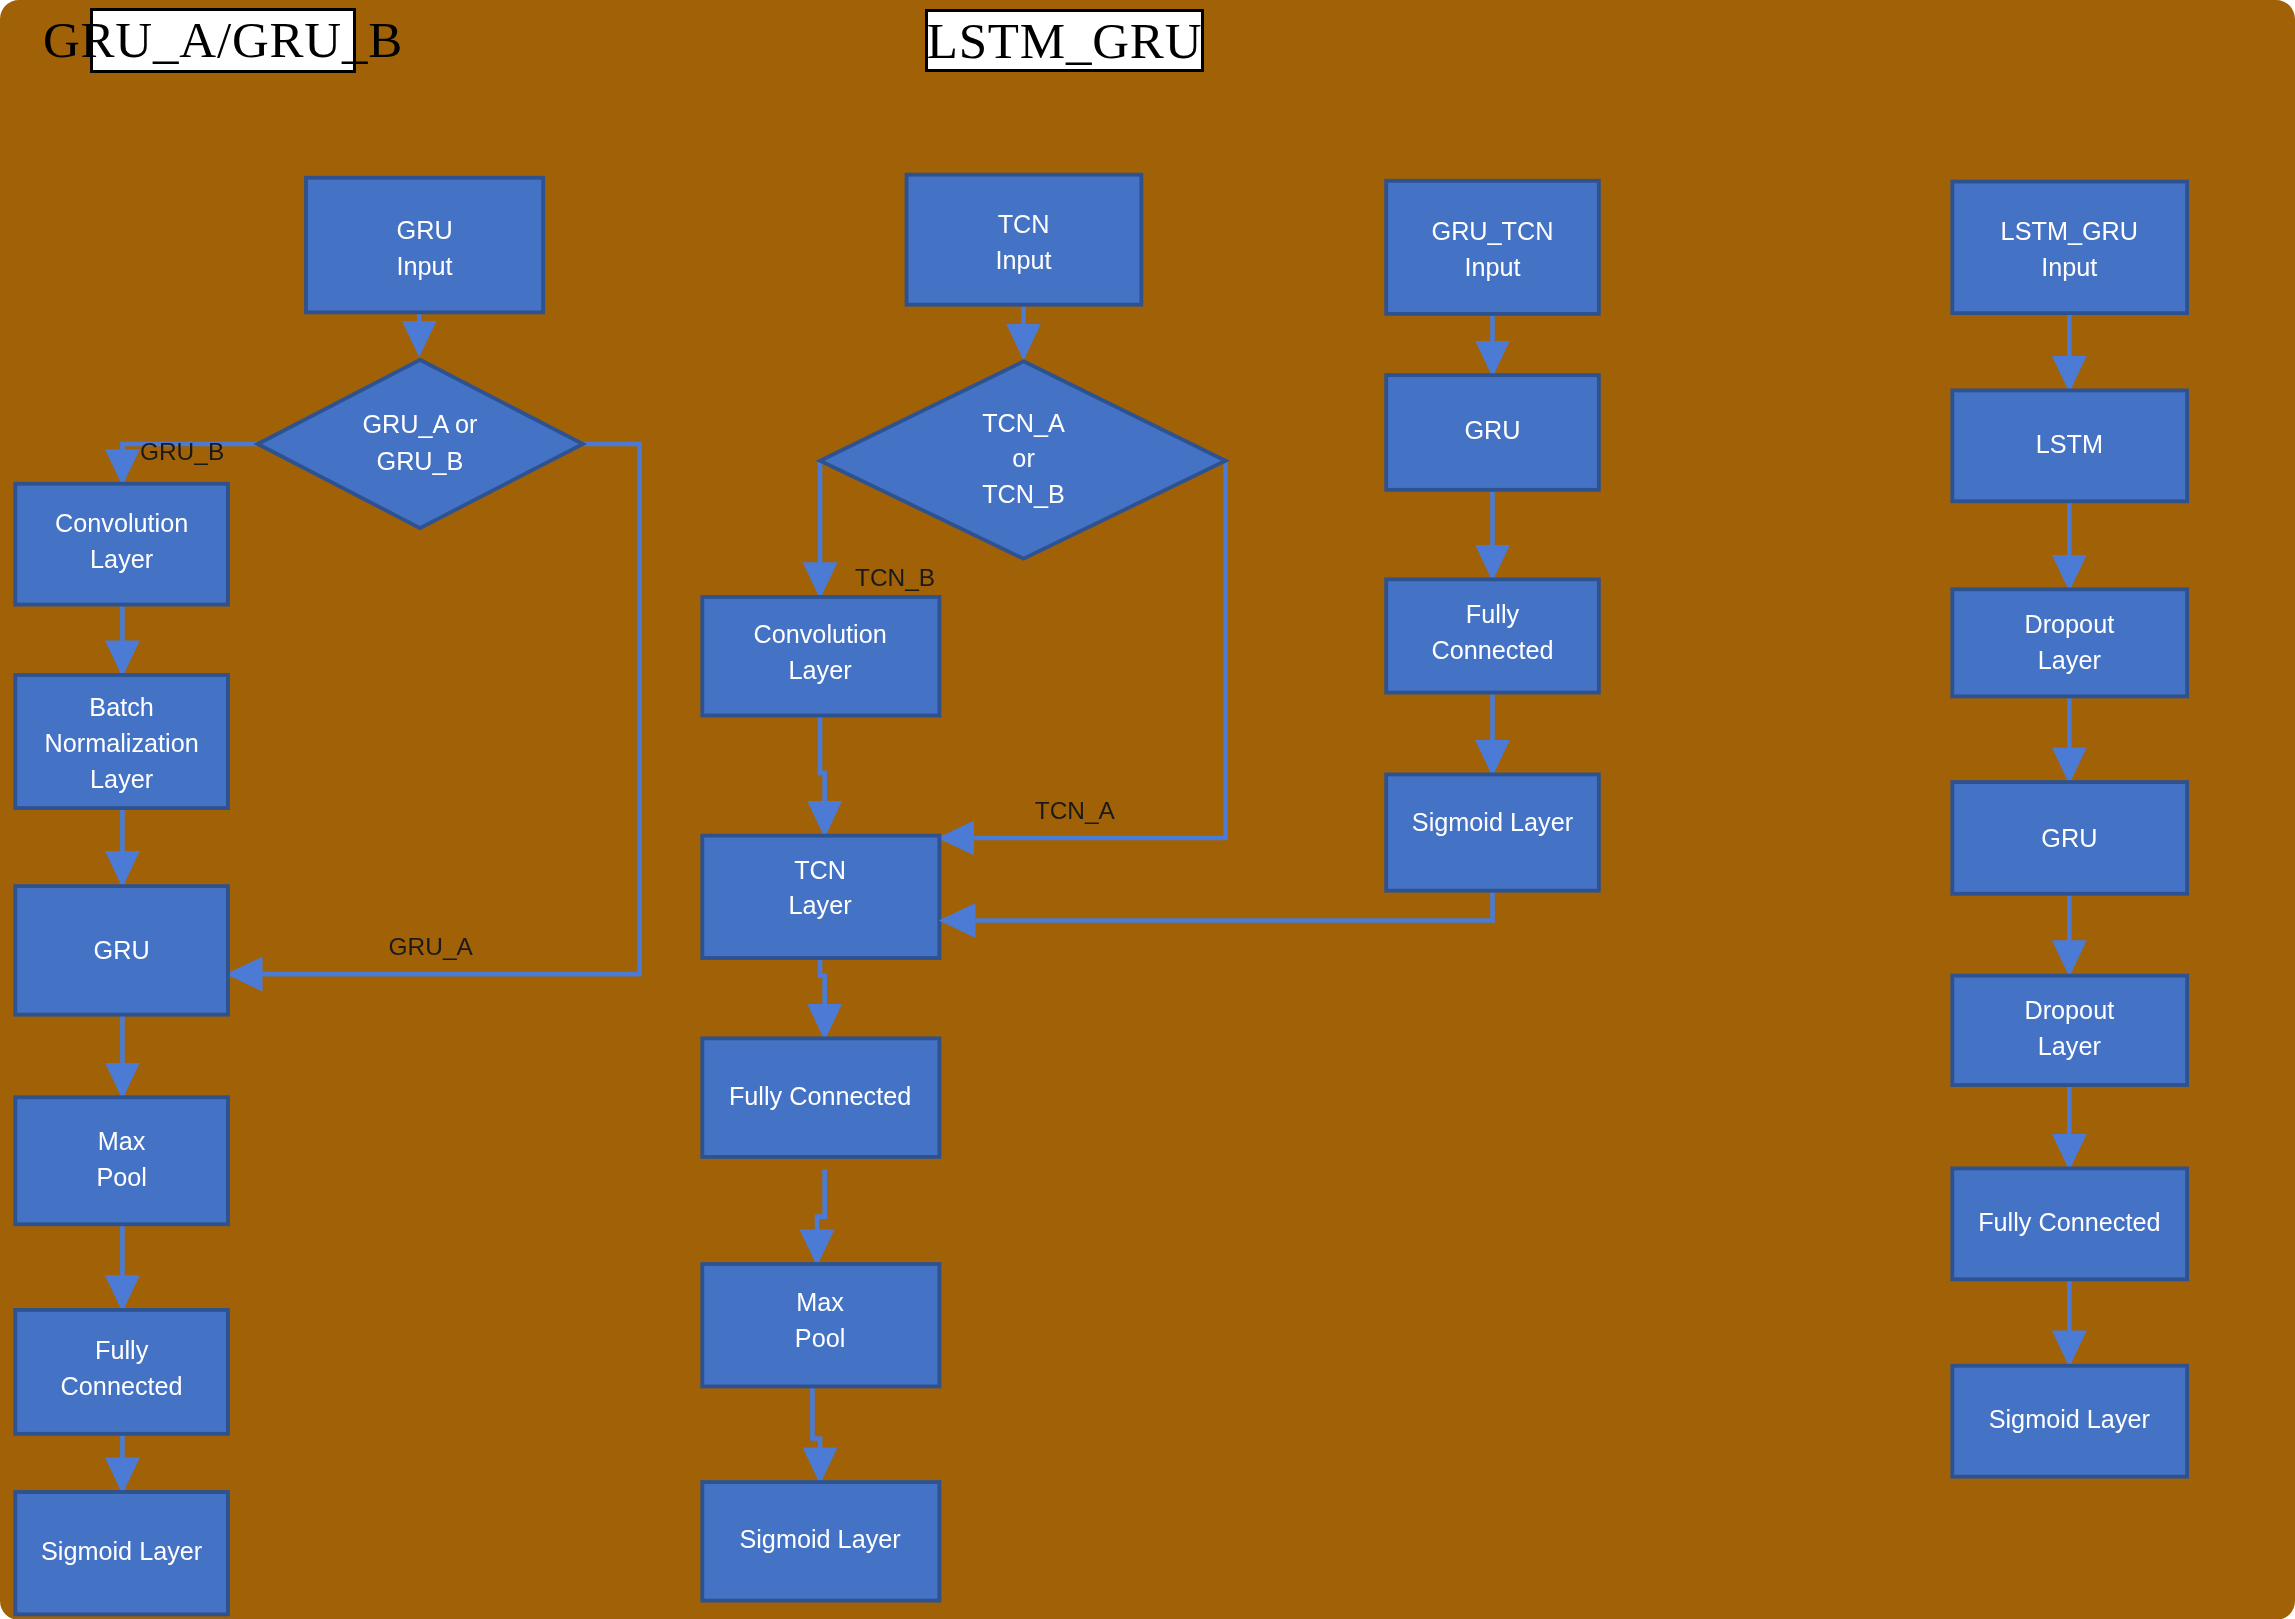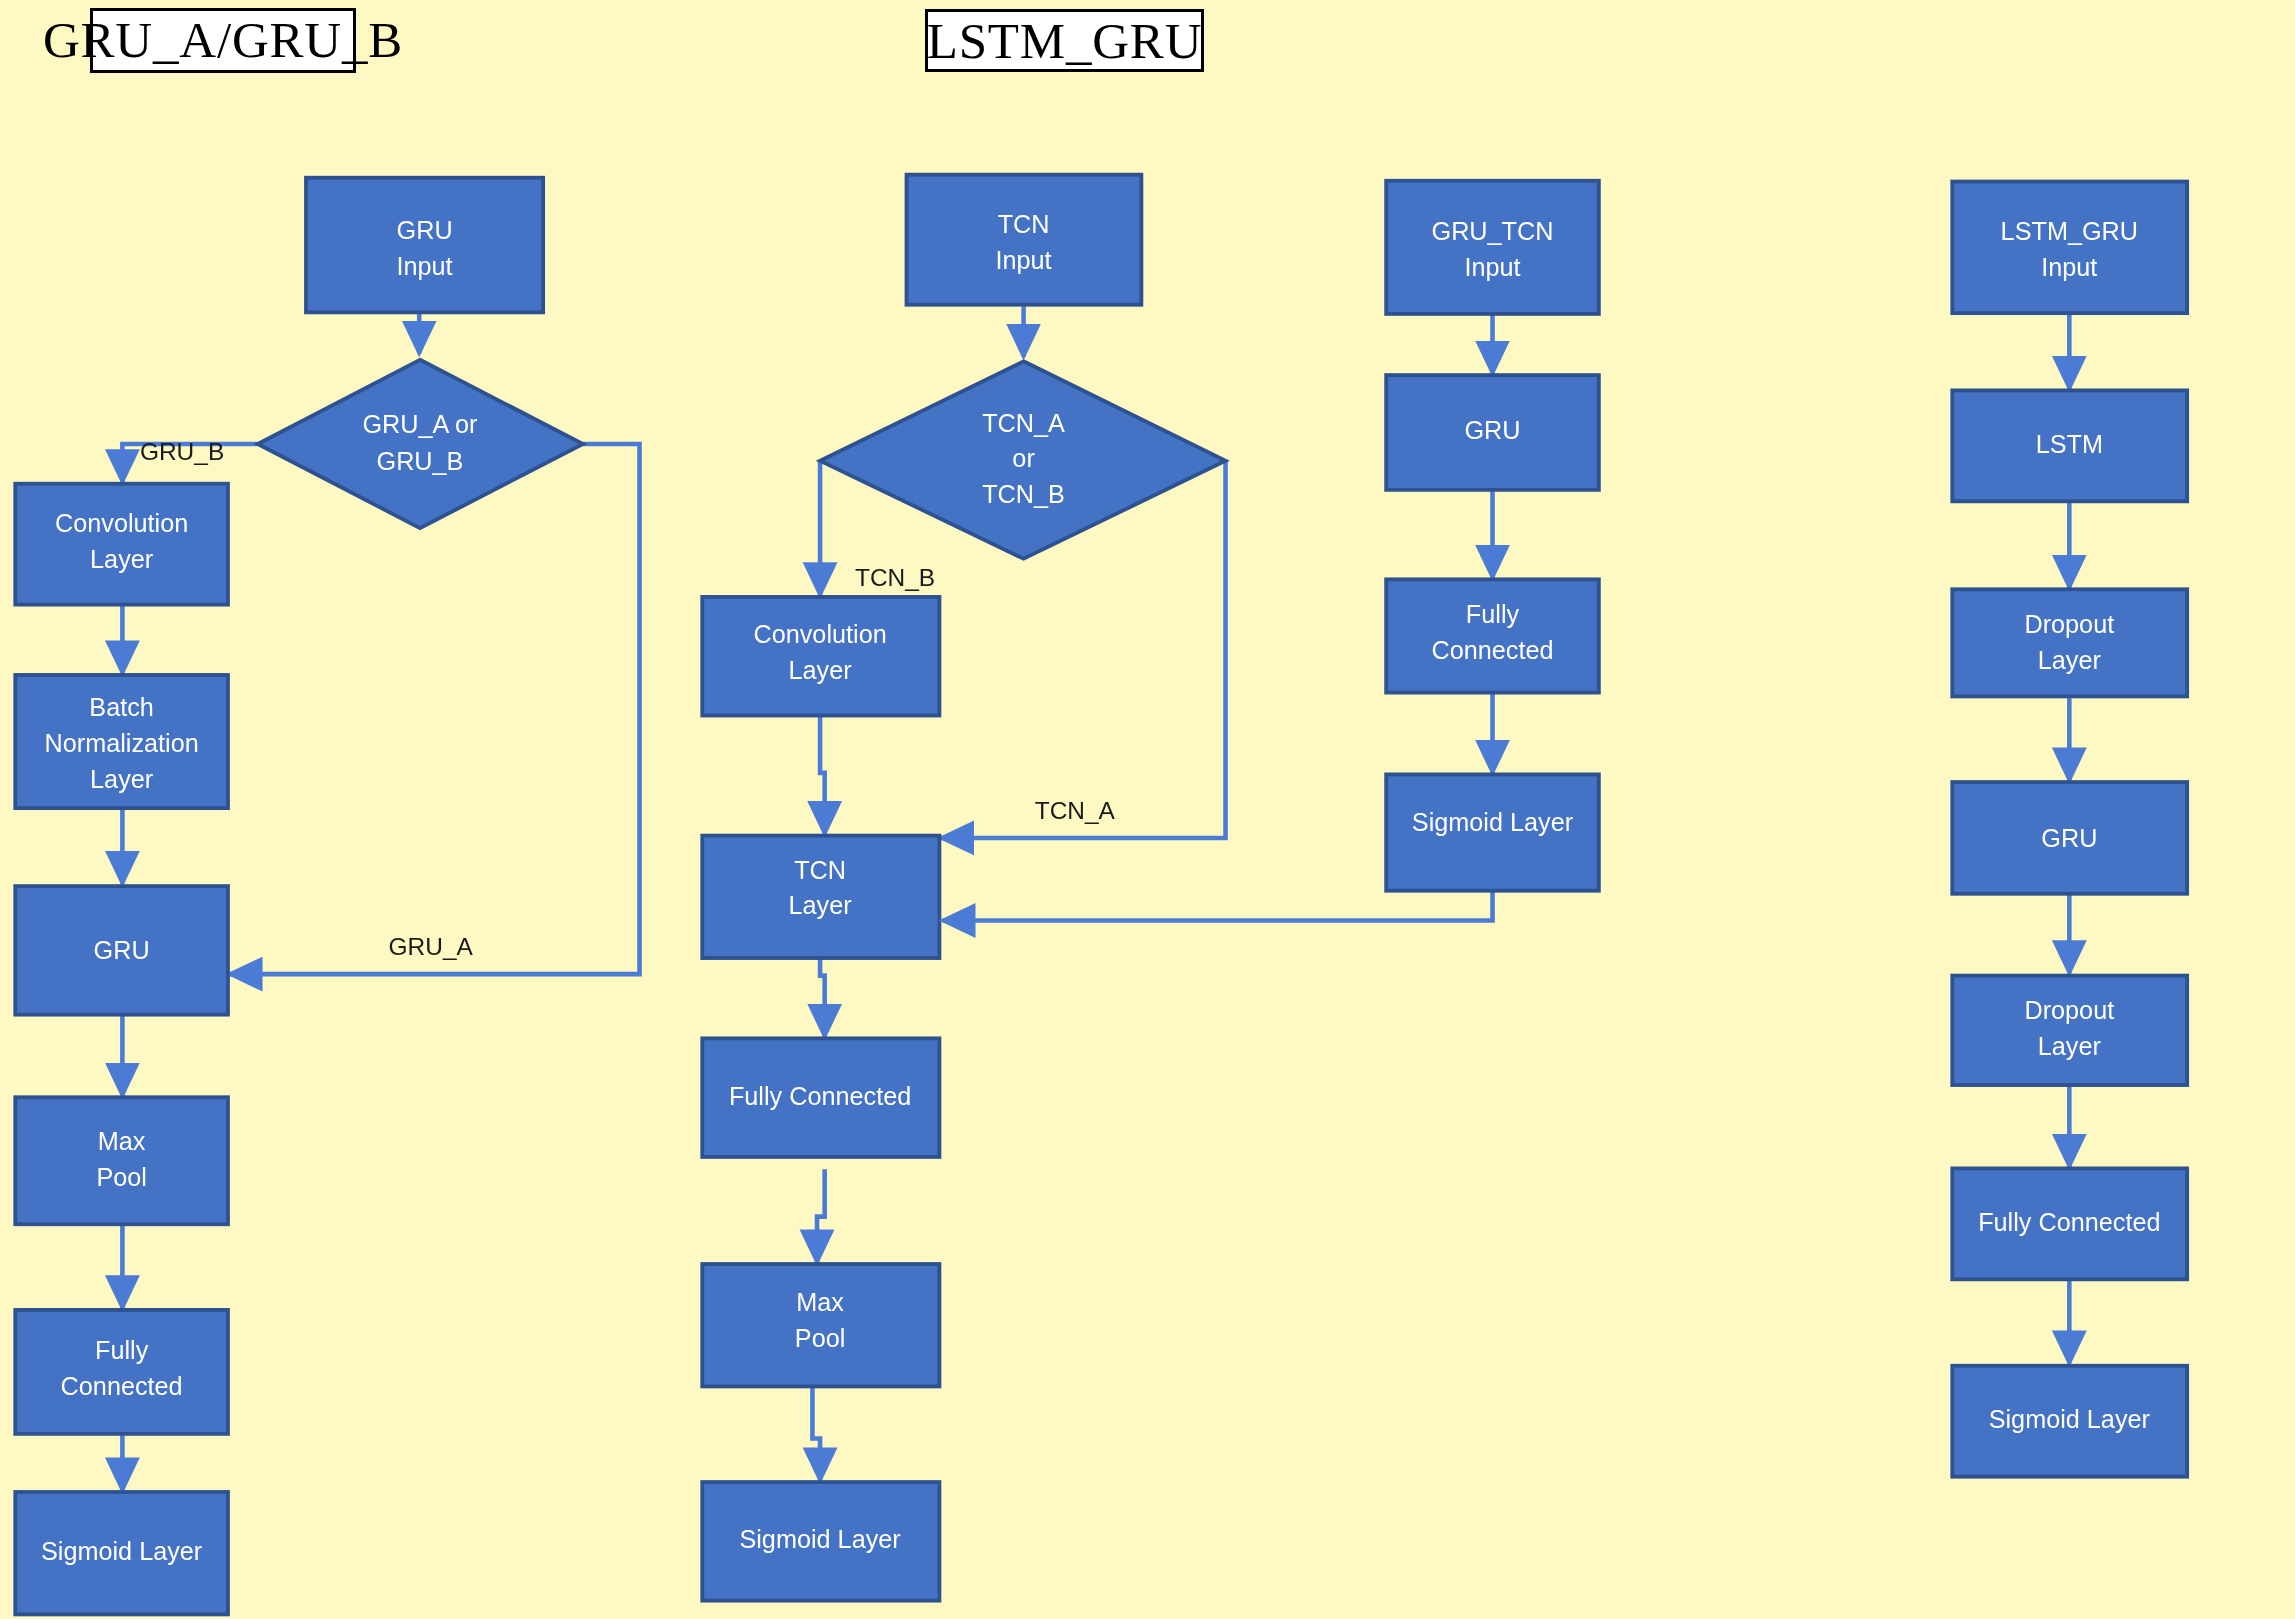"GRU_A/GRU_B" #canvas { background: #fef9c3 -> #a16207; border-radius: none -> 19px }
